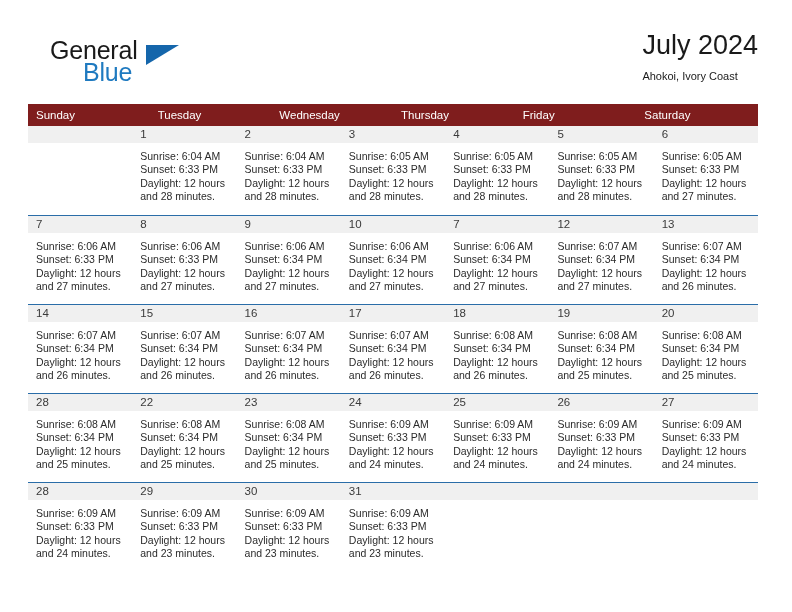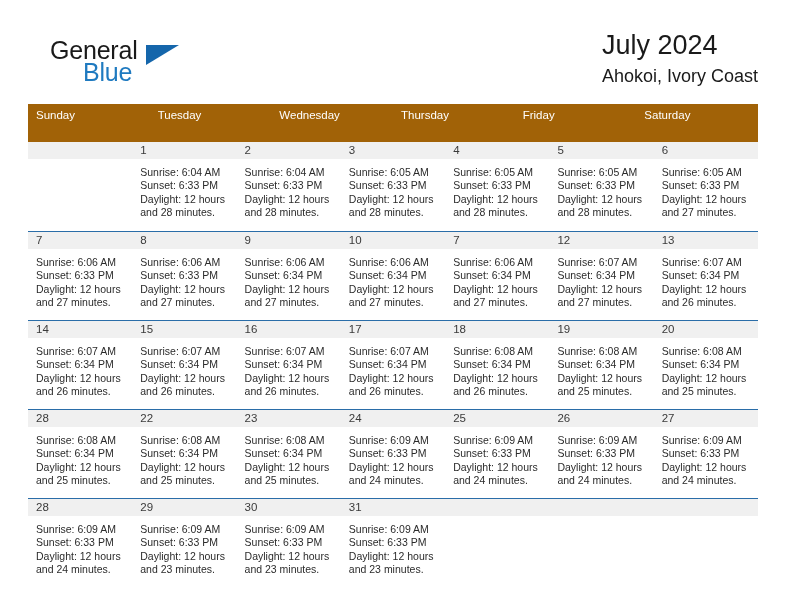"Ahokoi, Ivory Coast" .location { font-size: 18px -> 11px }
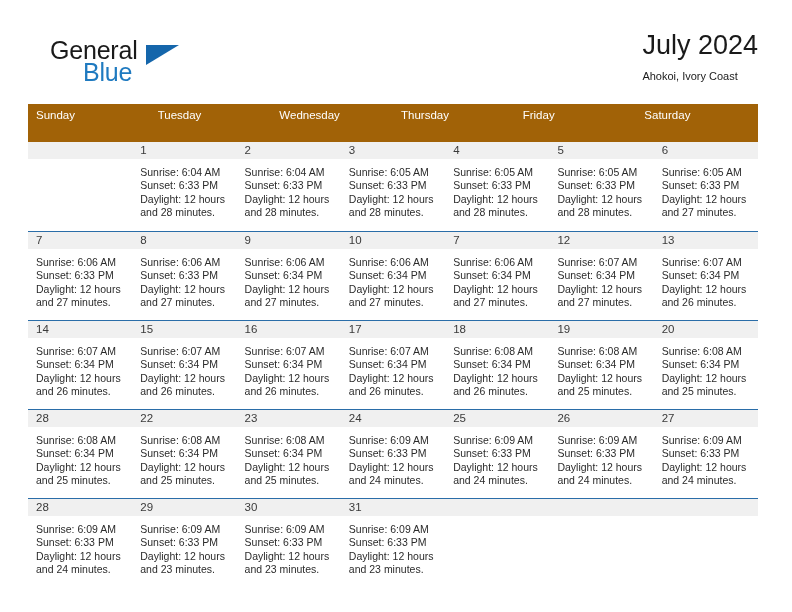"Sunday" .dow-row { background: #a16207 -> #7f1d1d; height: 38px -> 22px }
